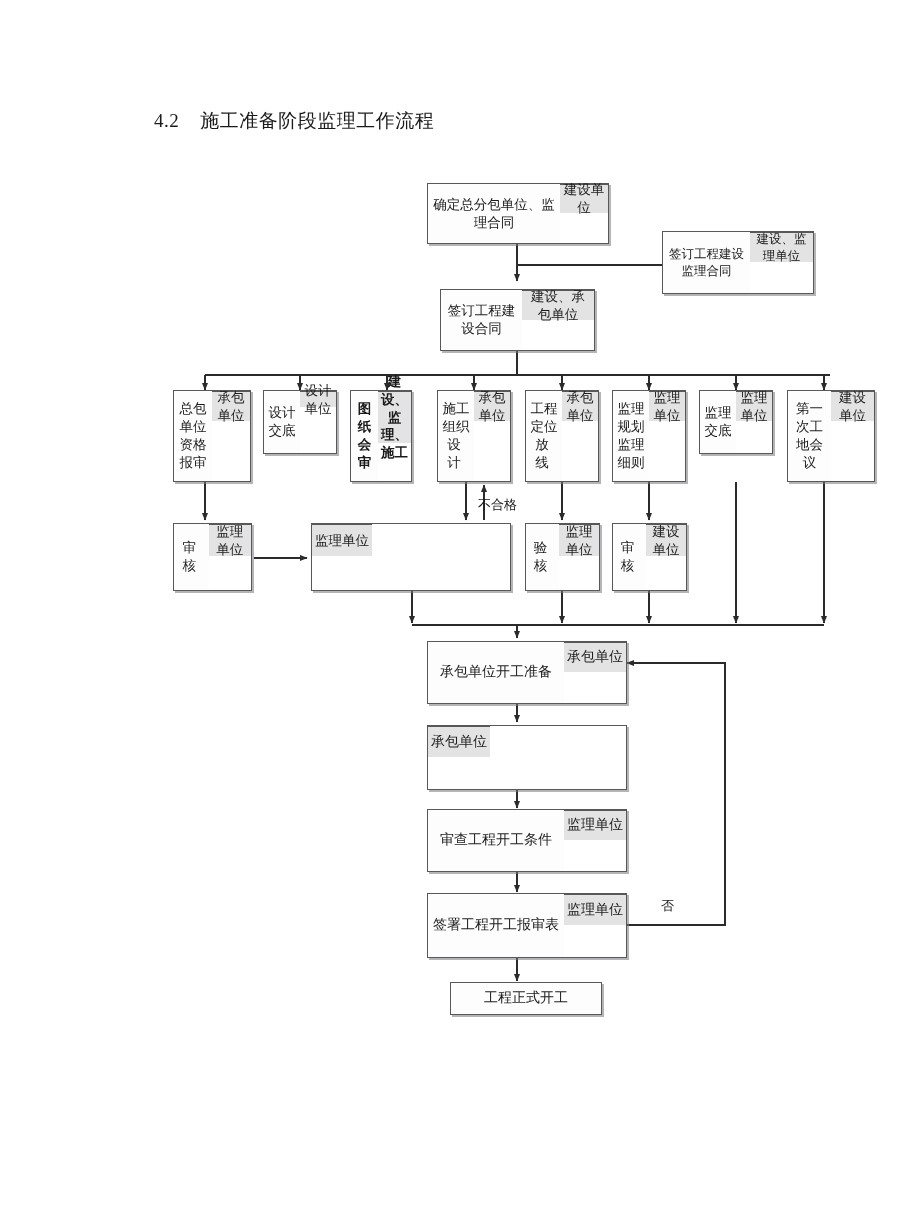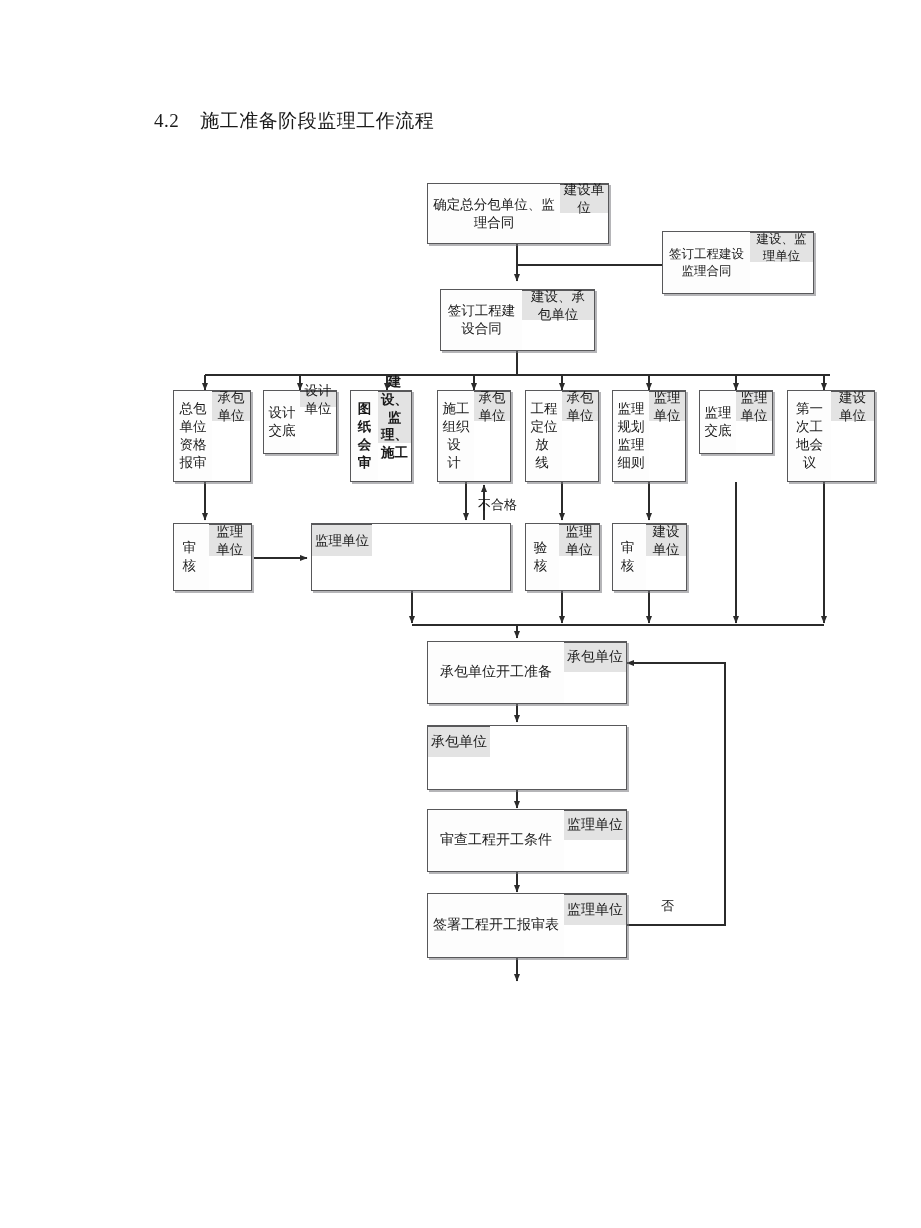"工程正式开工" div.node { html: none -> <div> <div>工程正式开工</div> </div> }
